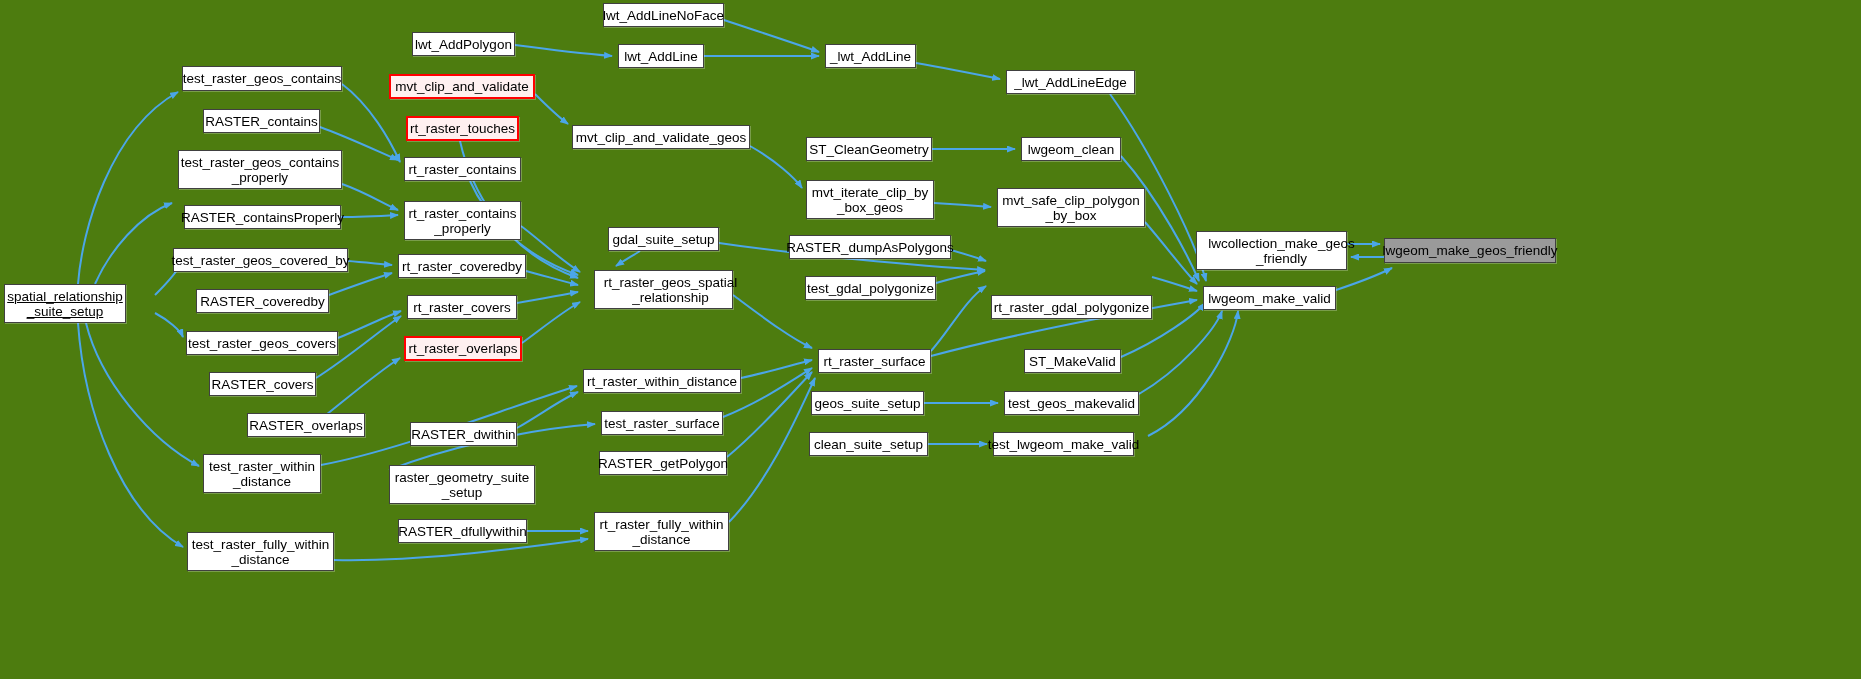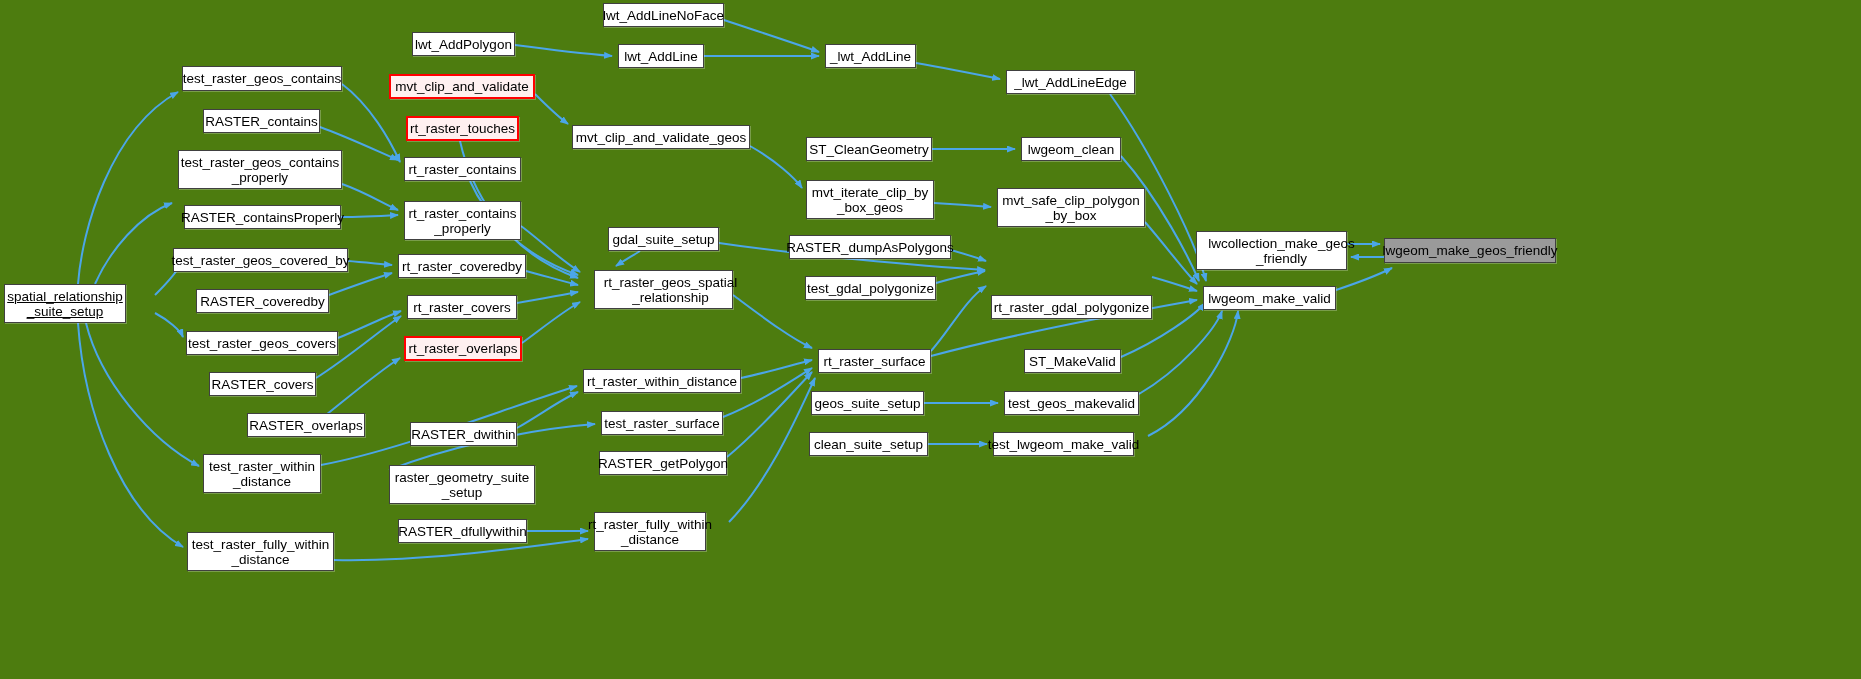"rt_raster_fully_within" div.node { width: 112px -> 135px }
